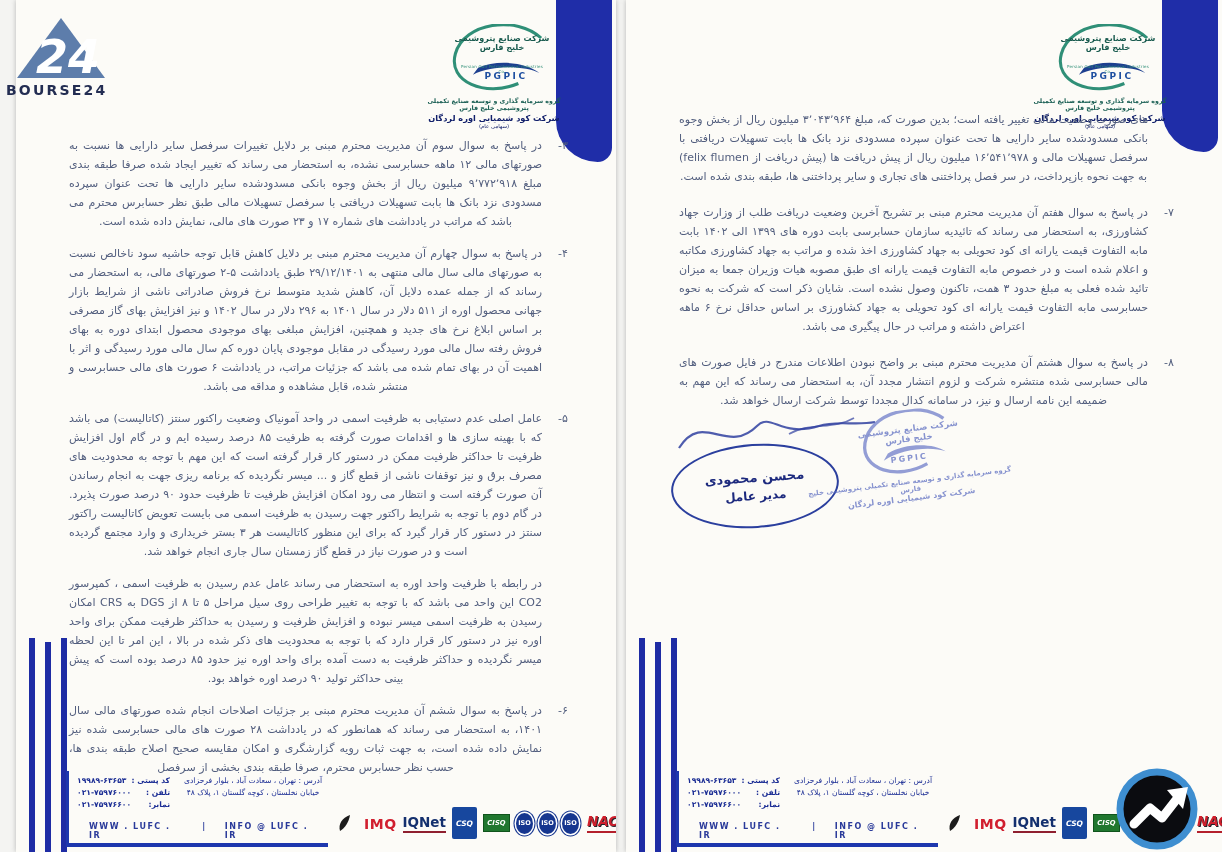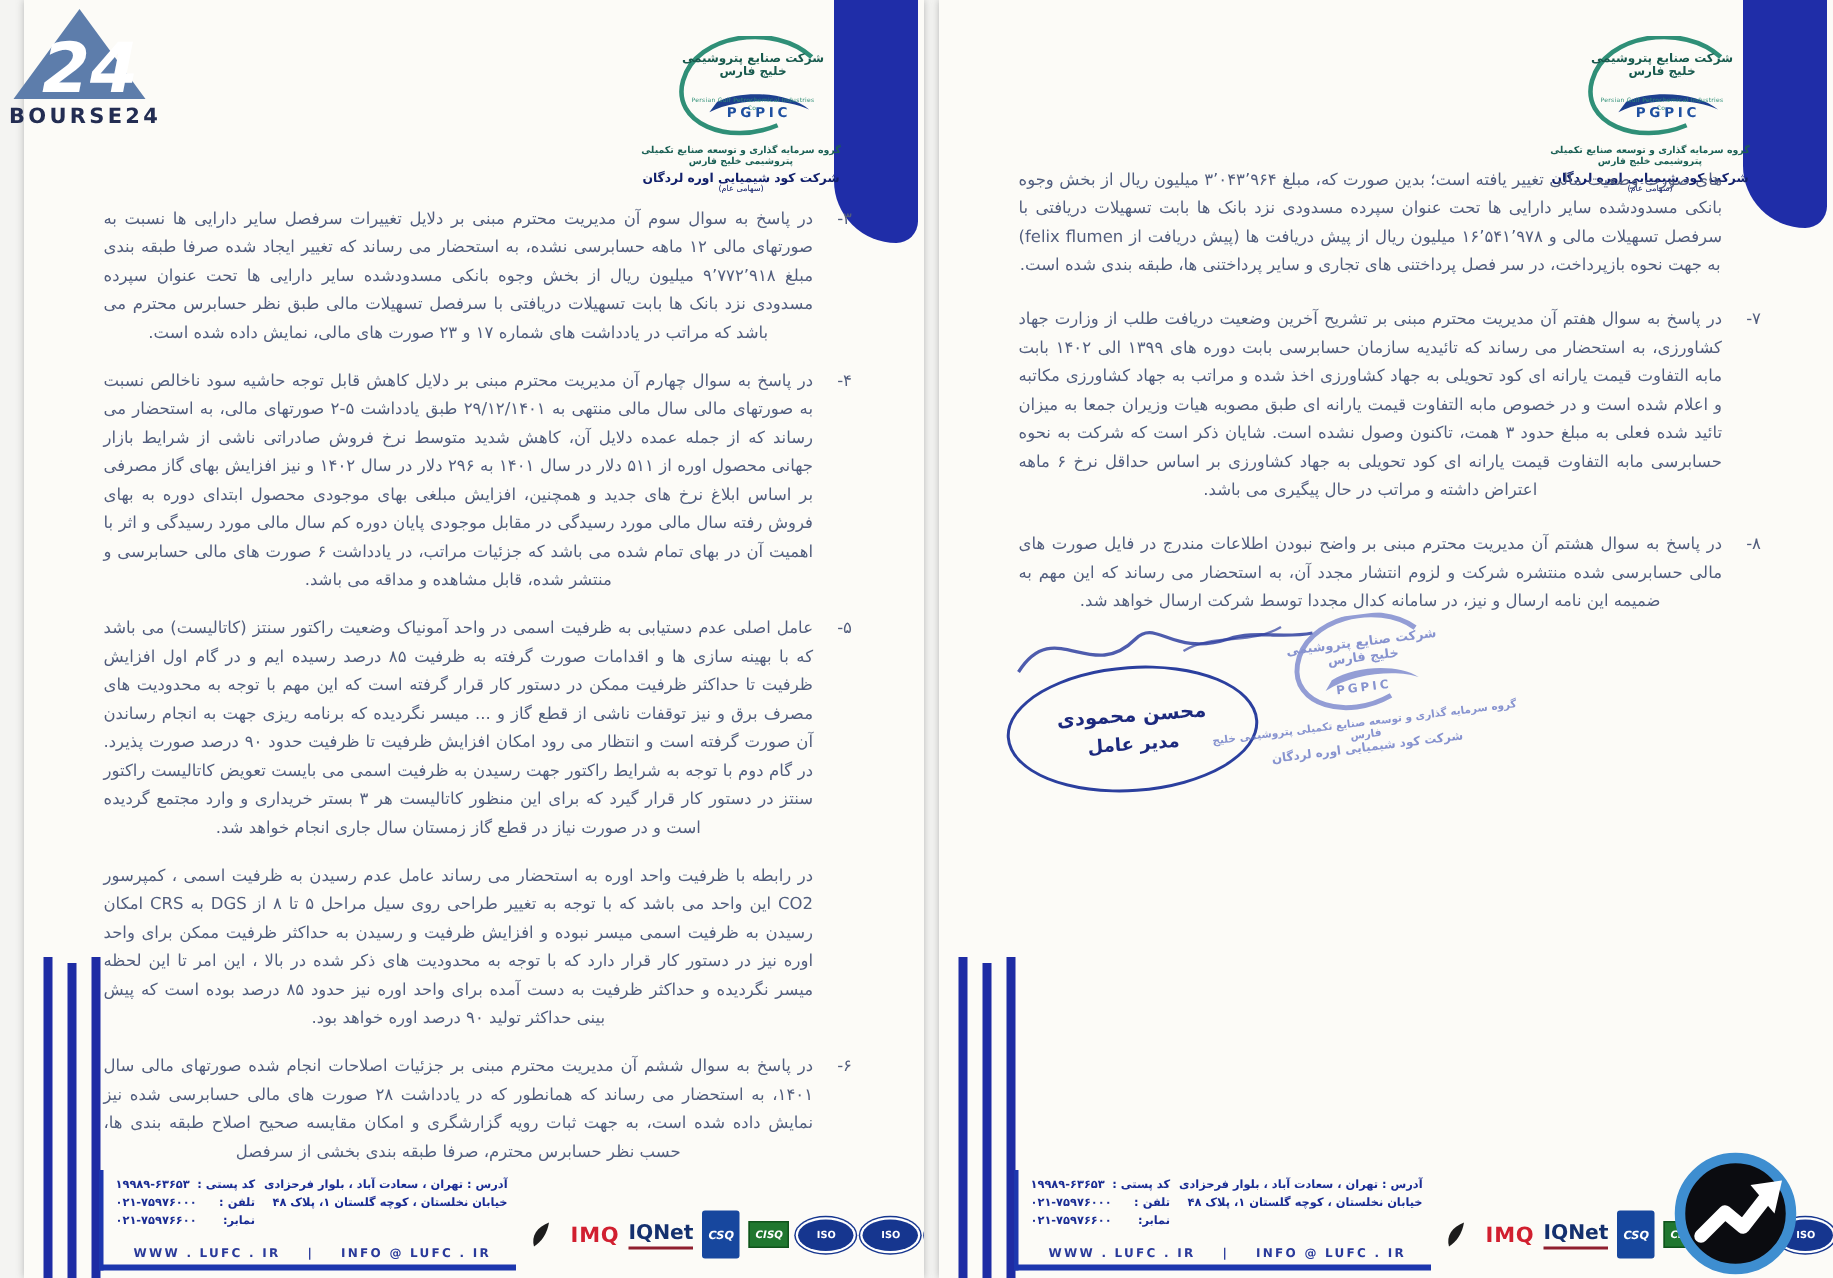"24" .bourse-logo { text-align: left -> right; top: 4px -> 16px }
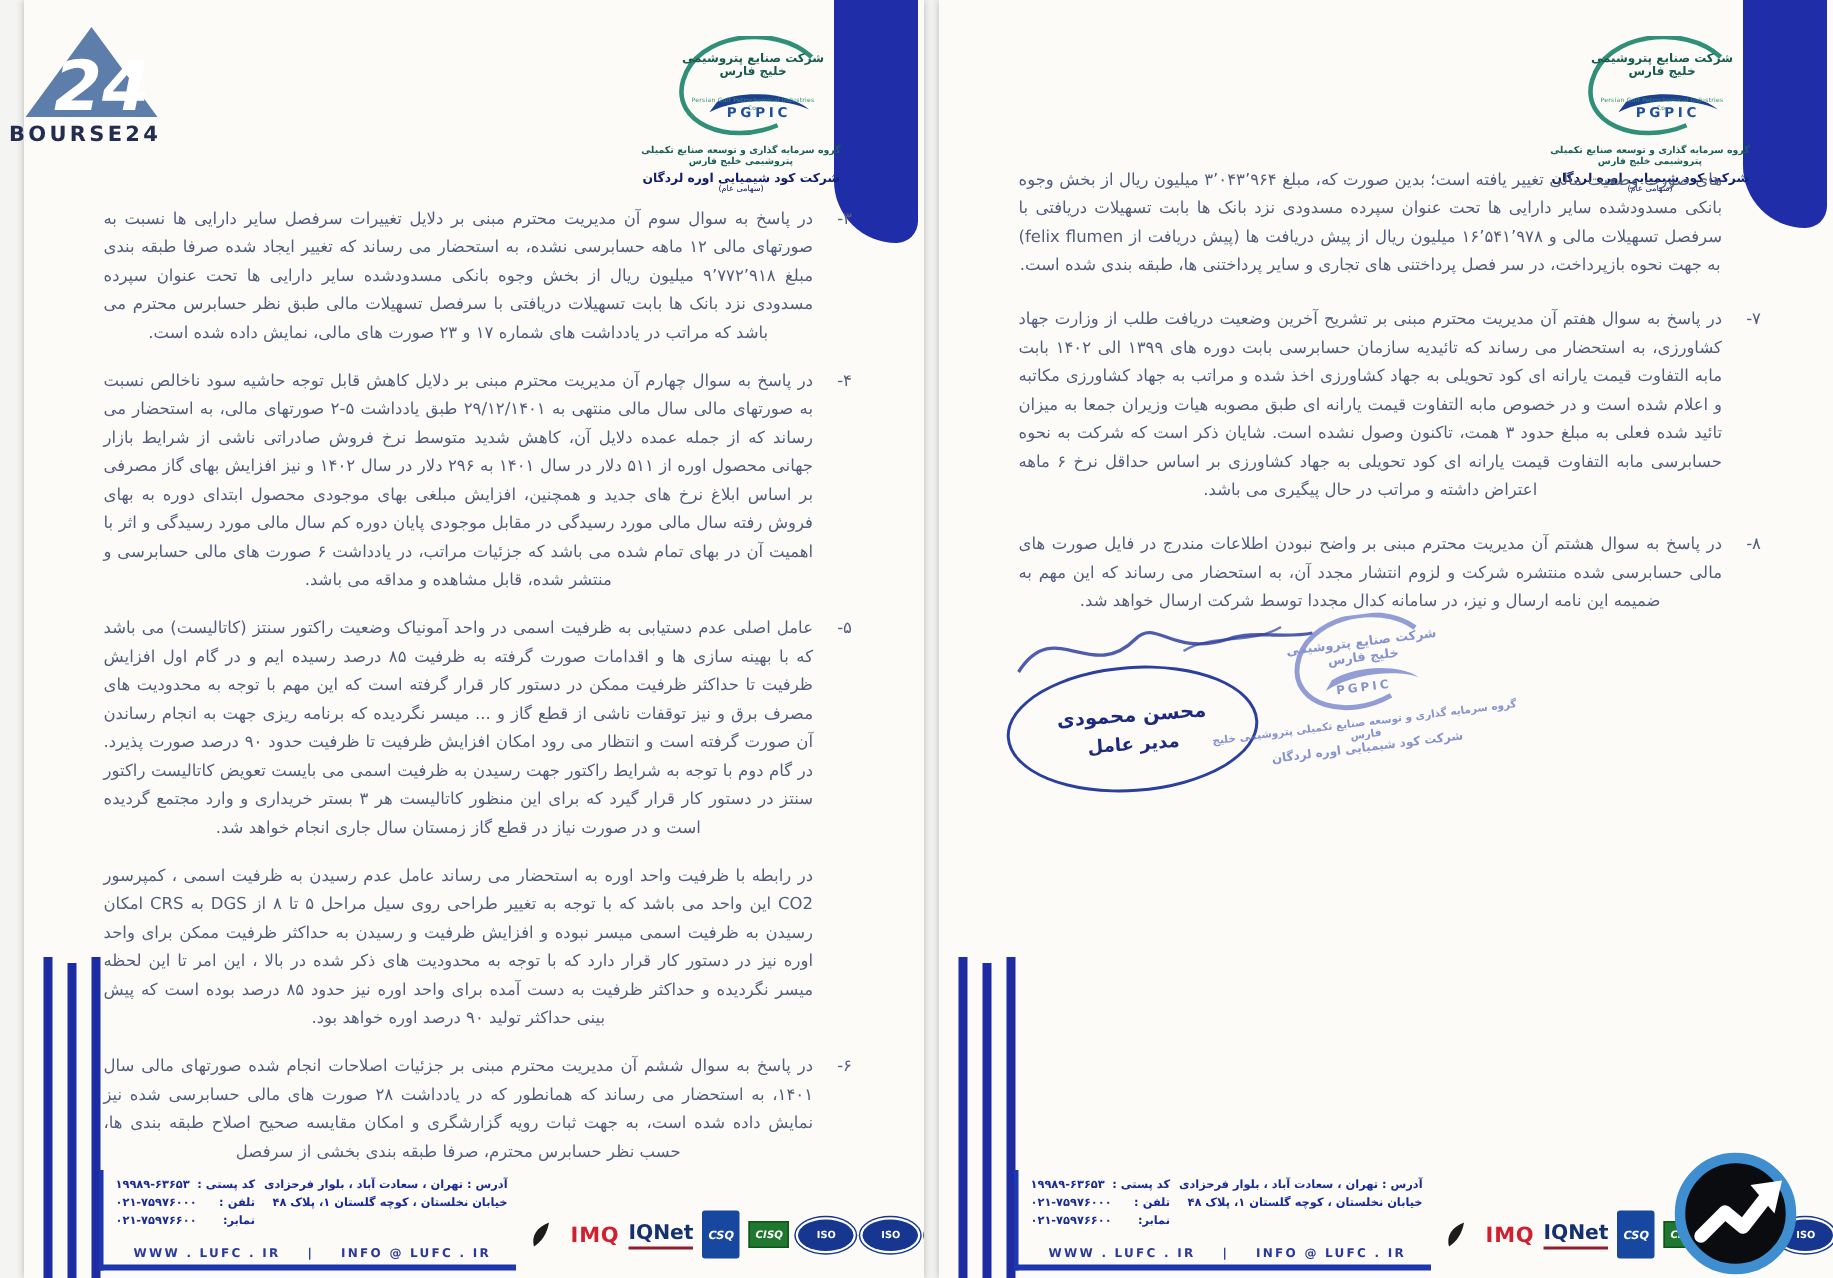"آدرس : تهران ، سعادت" .f-addr { font-weight: 700 -> 400; text-align: none -> center }
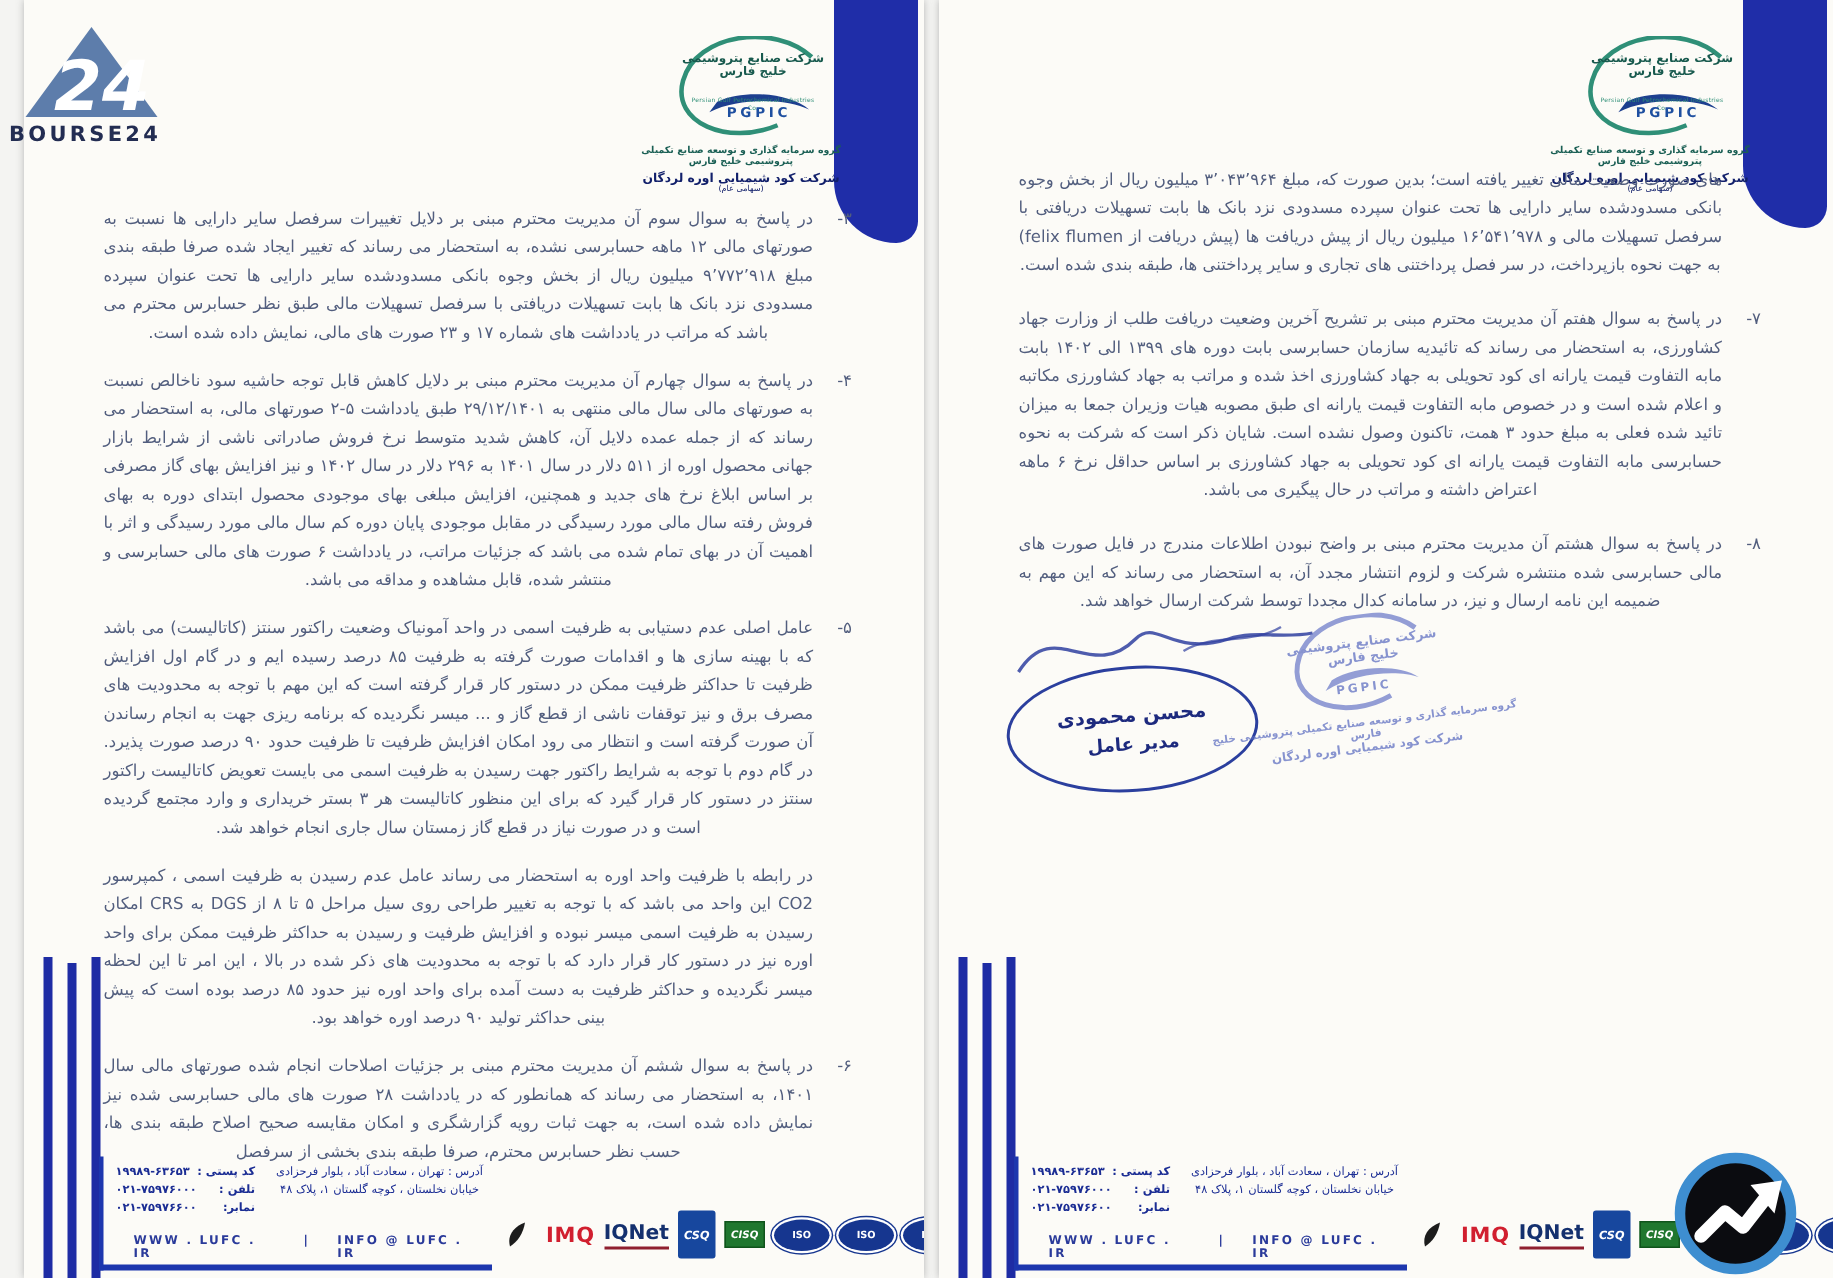"ISO" .logo-iso { width: 37px -> 17px }
